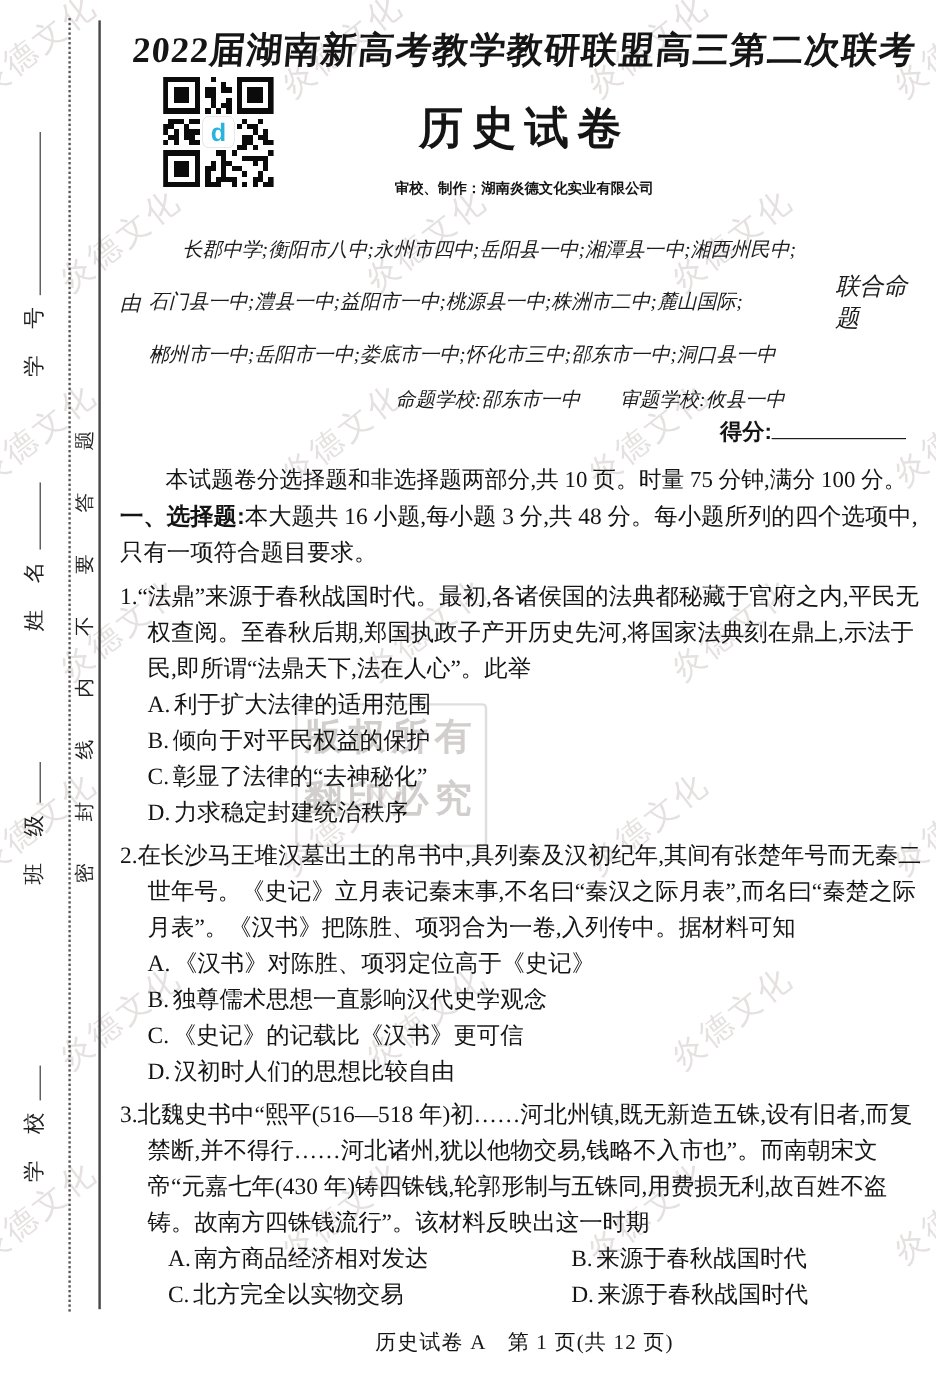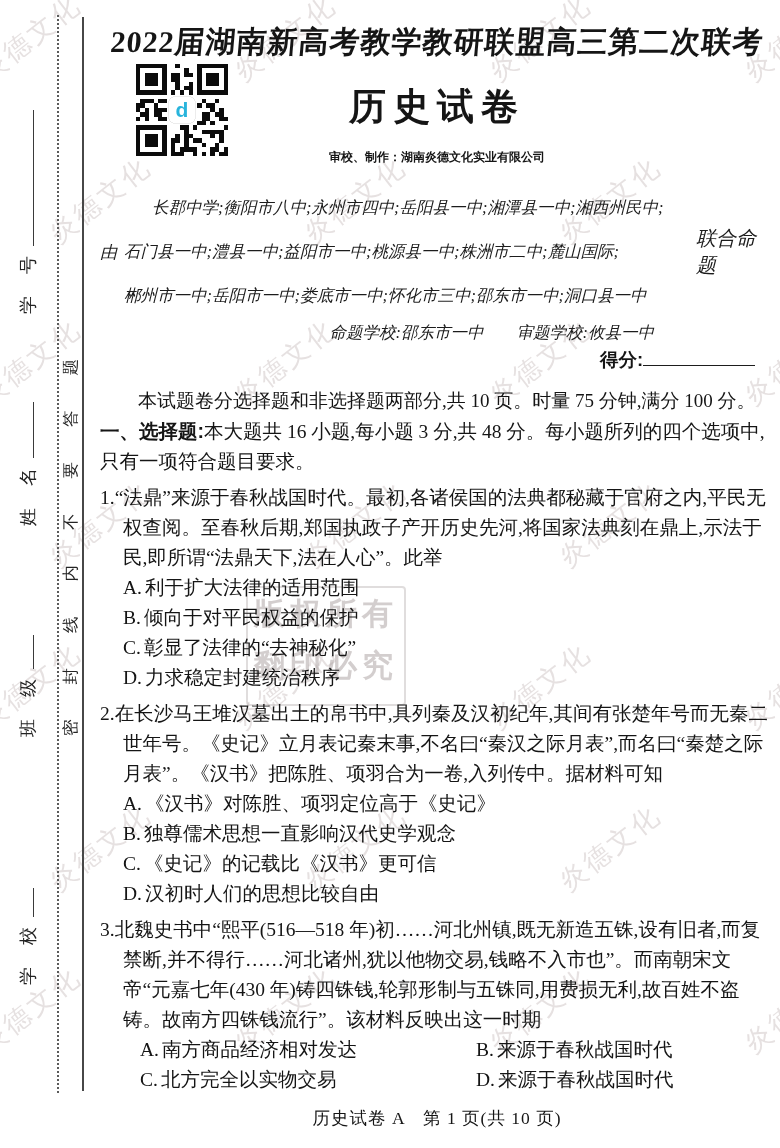"历史试卷 A 第 1 页(共" div { text: 10 -> 12 }
